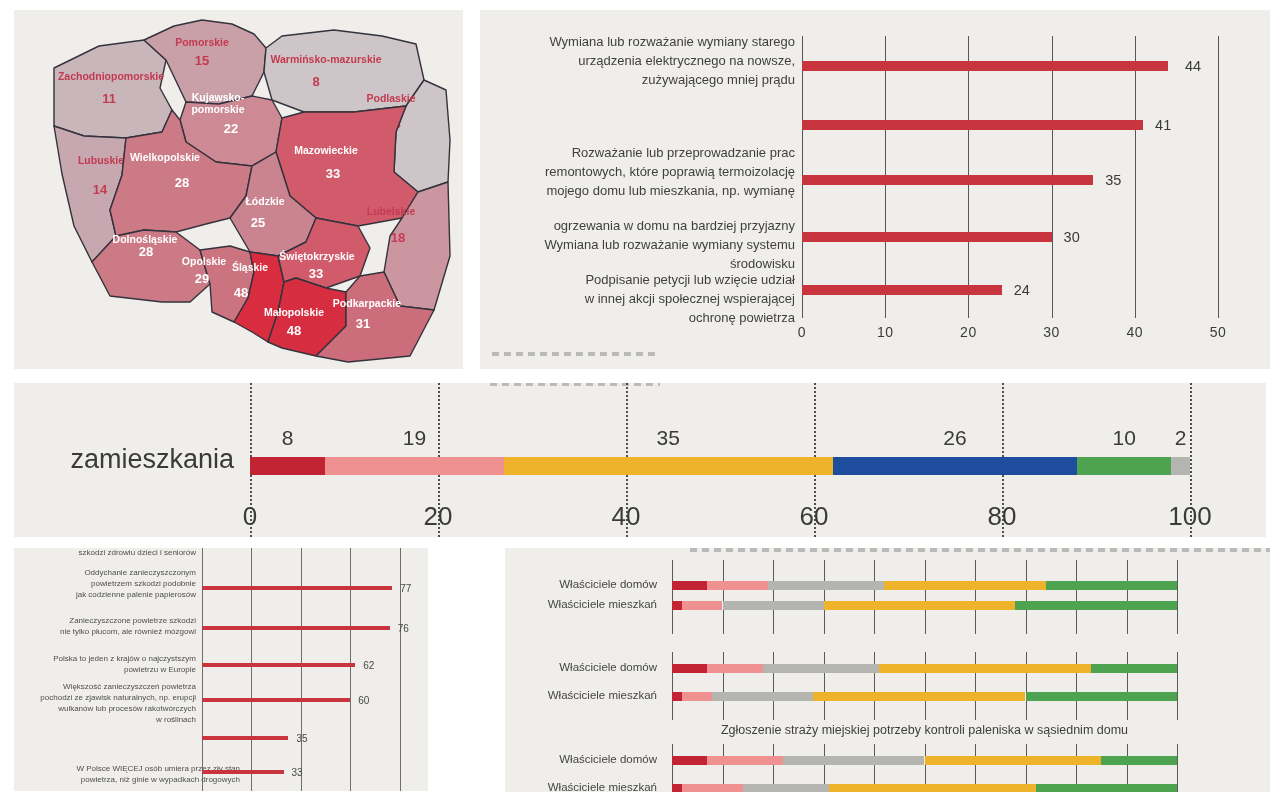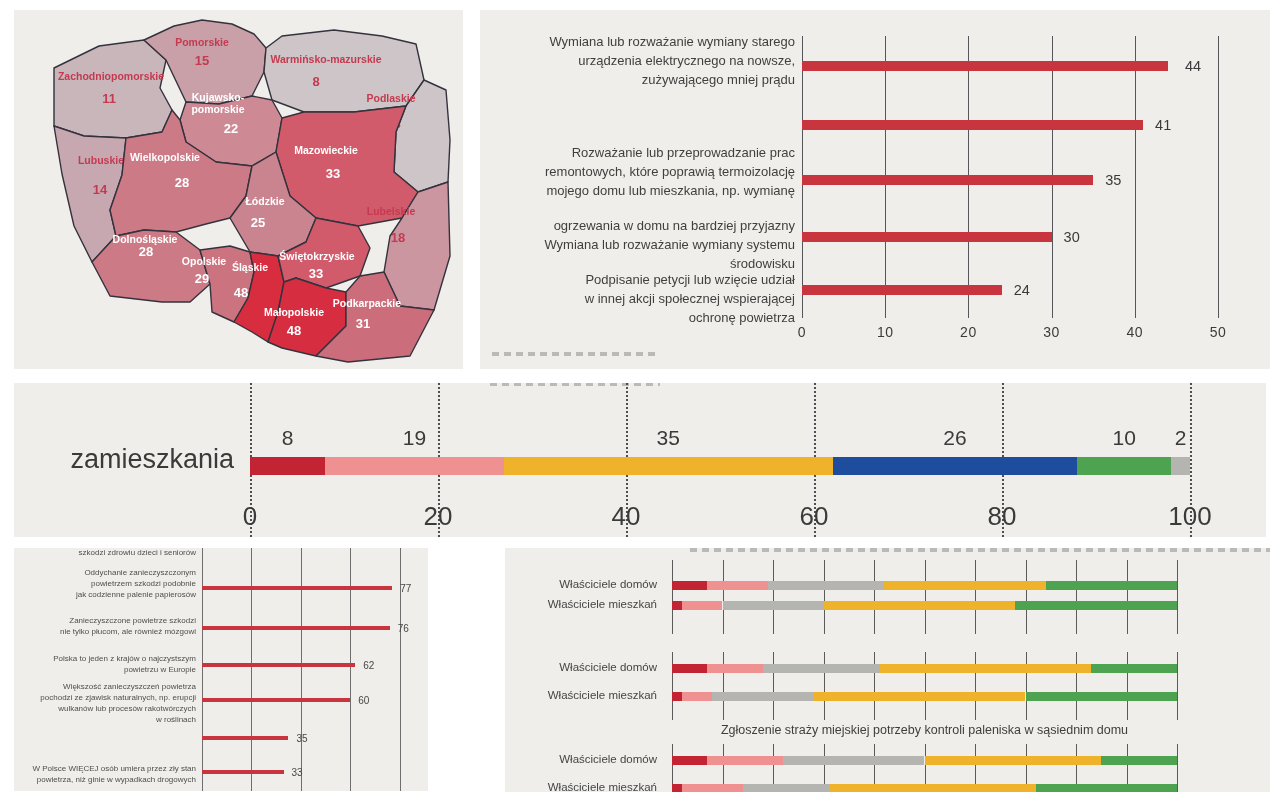"W Polsce WIĘCEJ osób umiera" div.rowlbl { padding-left: none -> 44px }
